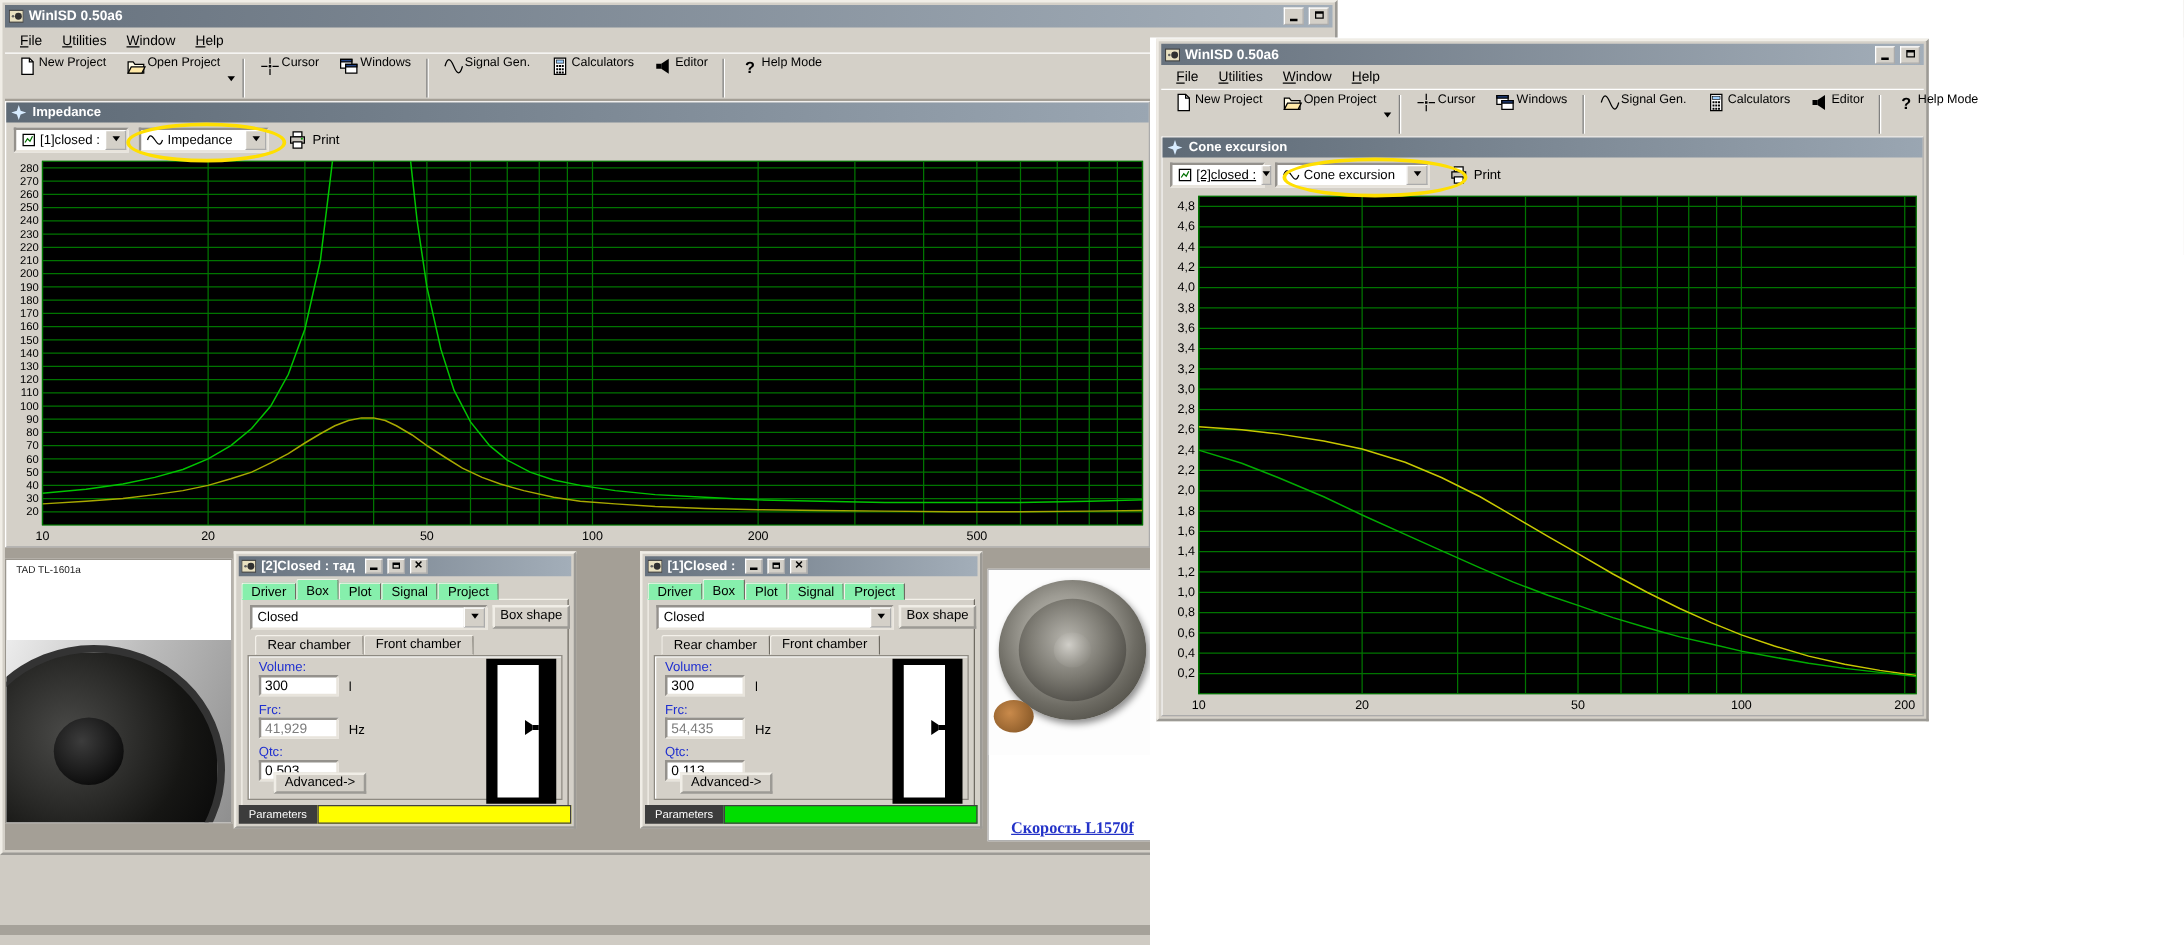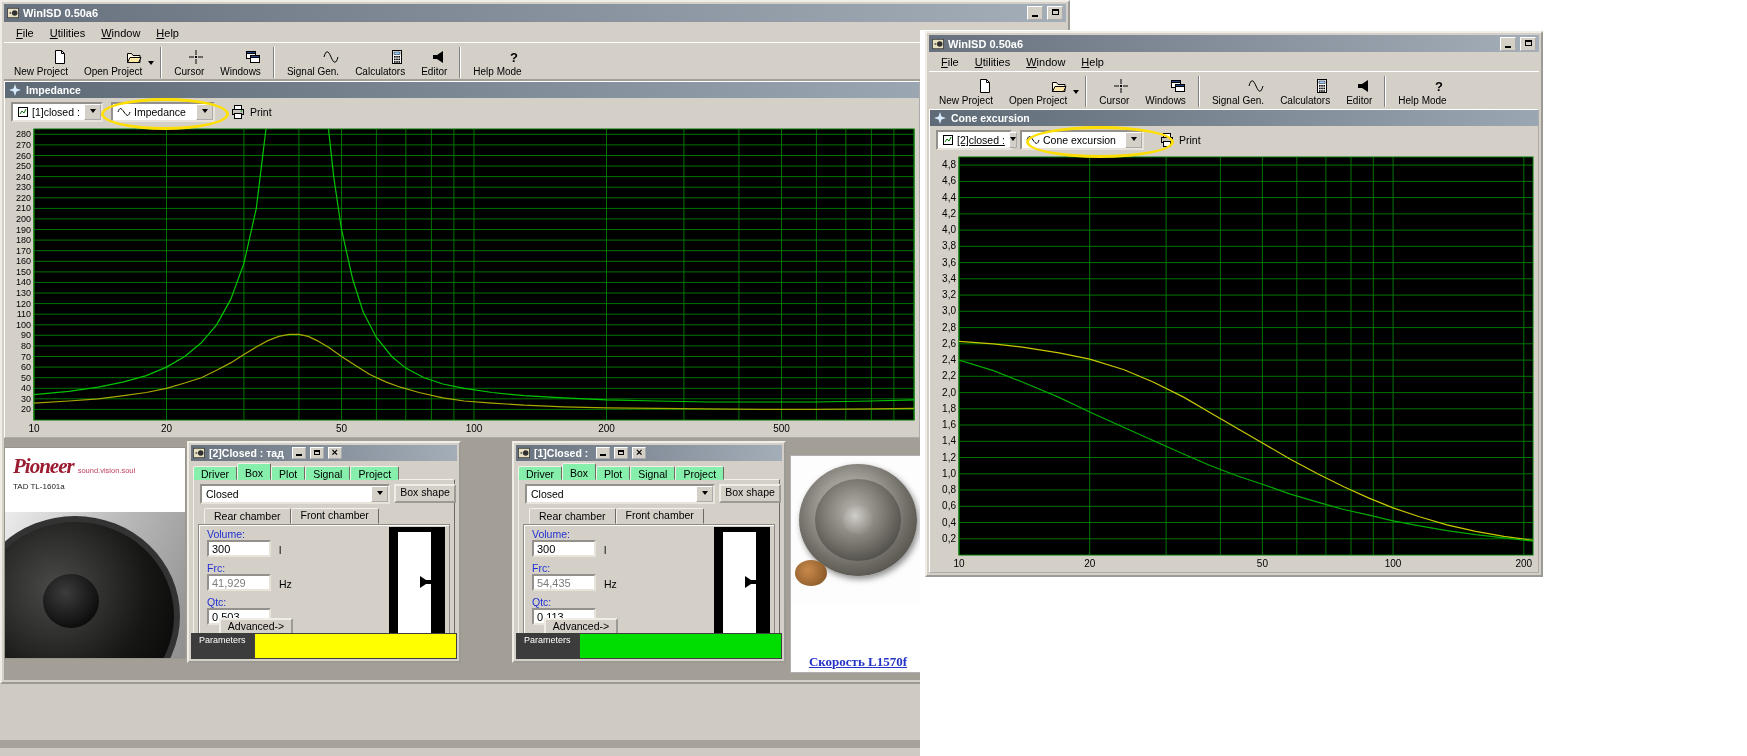"New Project" .tool-btn { align-items: flex-end -> flex-start; flex-direction: column -> row }
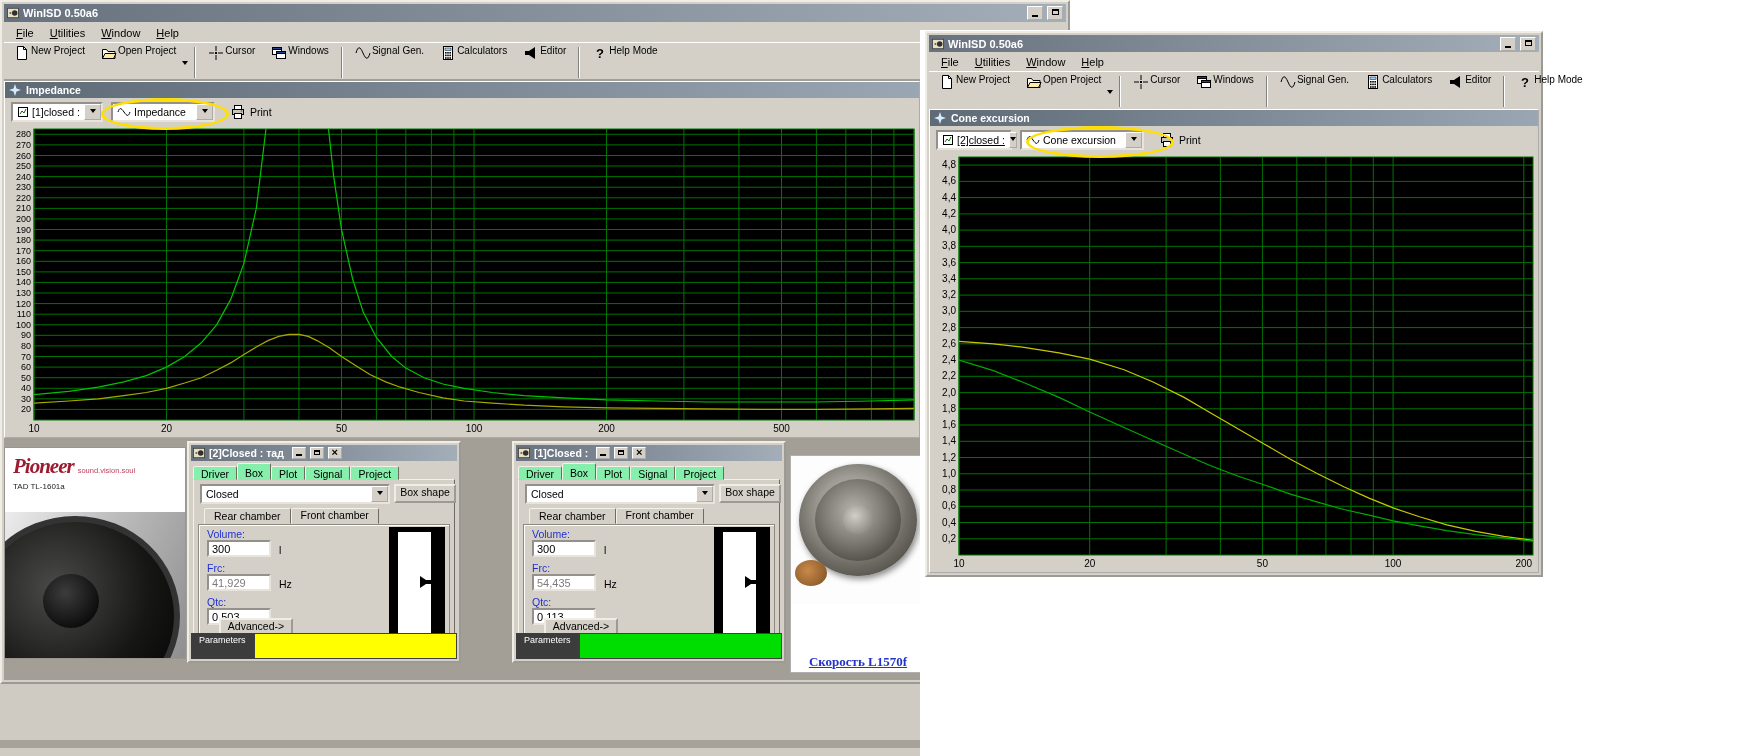"Pioneer sound.vision.soul" div.pioneer-head { html: <div> <span>Pioneer</span><span>sound.vision.soul</span> </div> -> none }
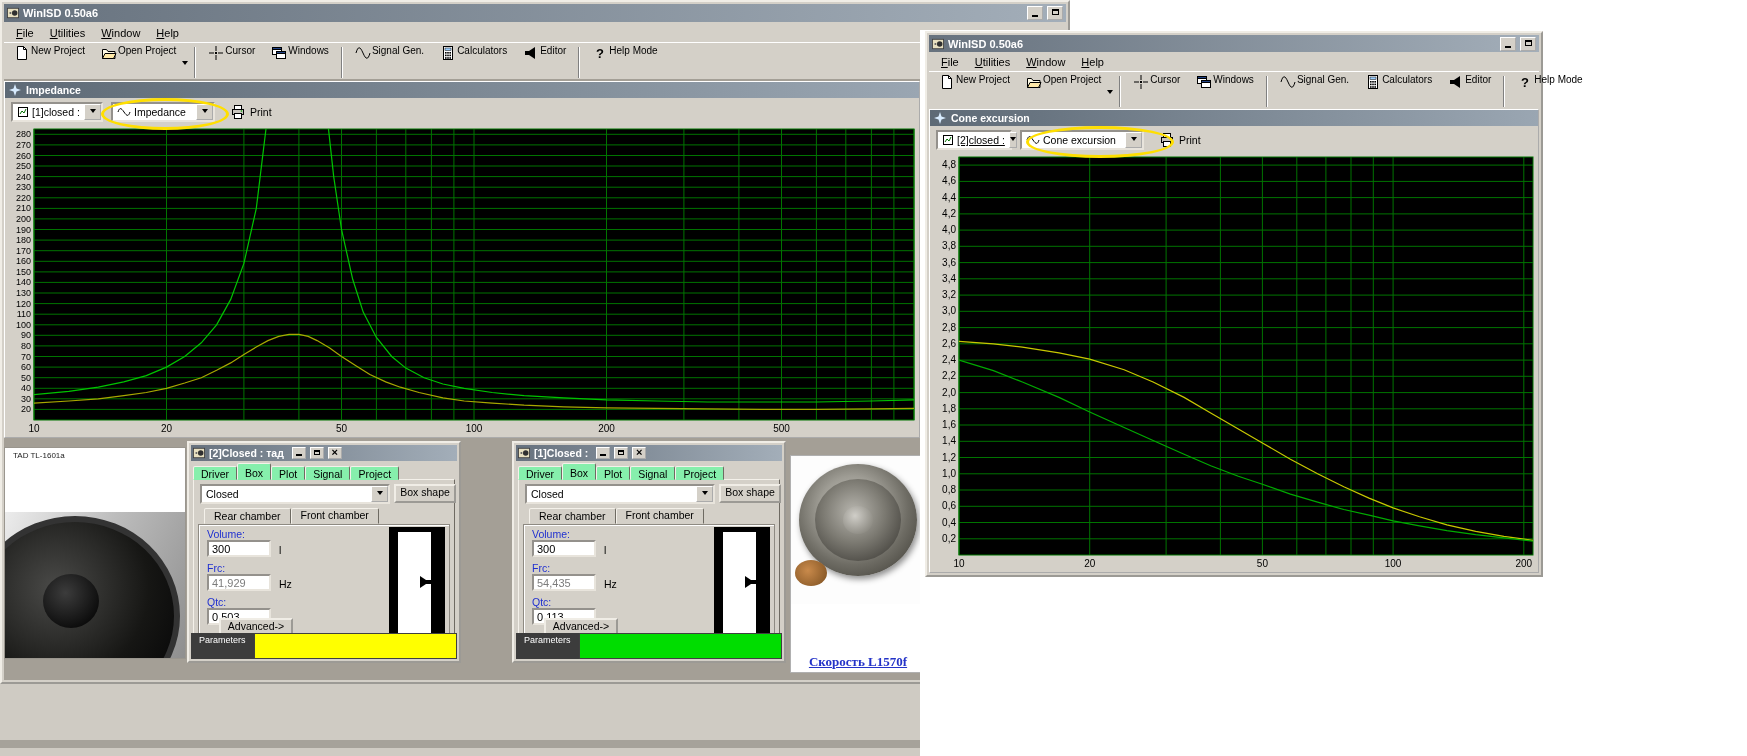"Parameters" .dlg-bottom { height: 26px -> 15px }
